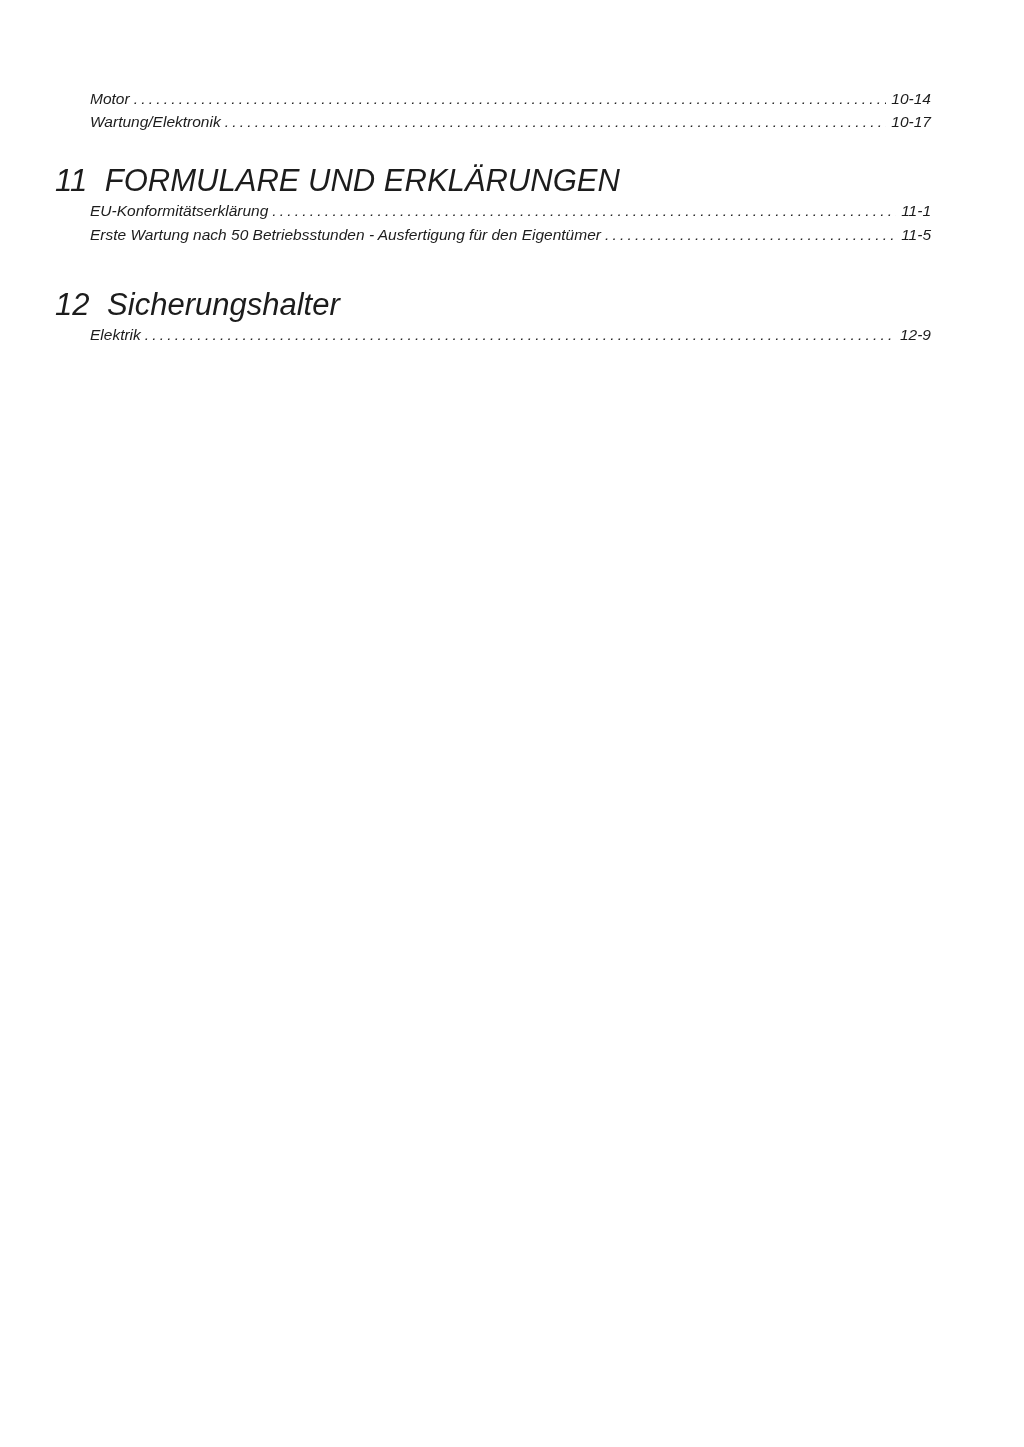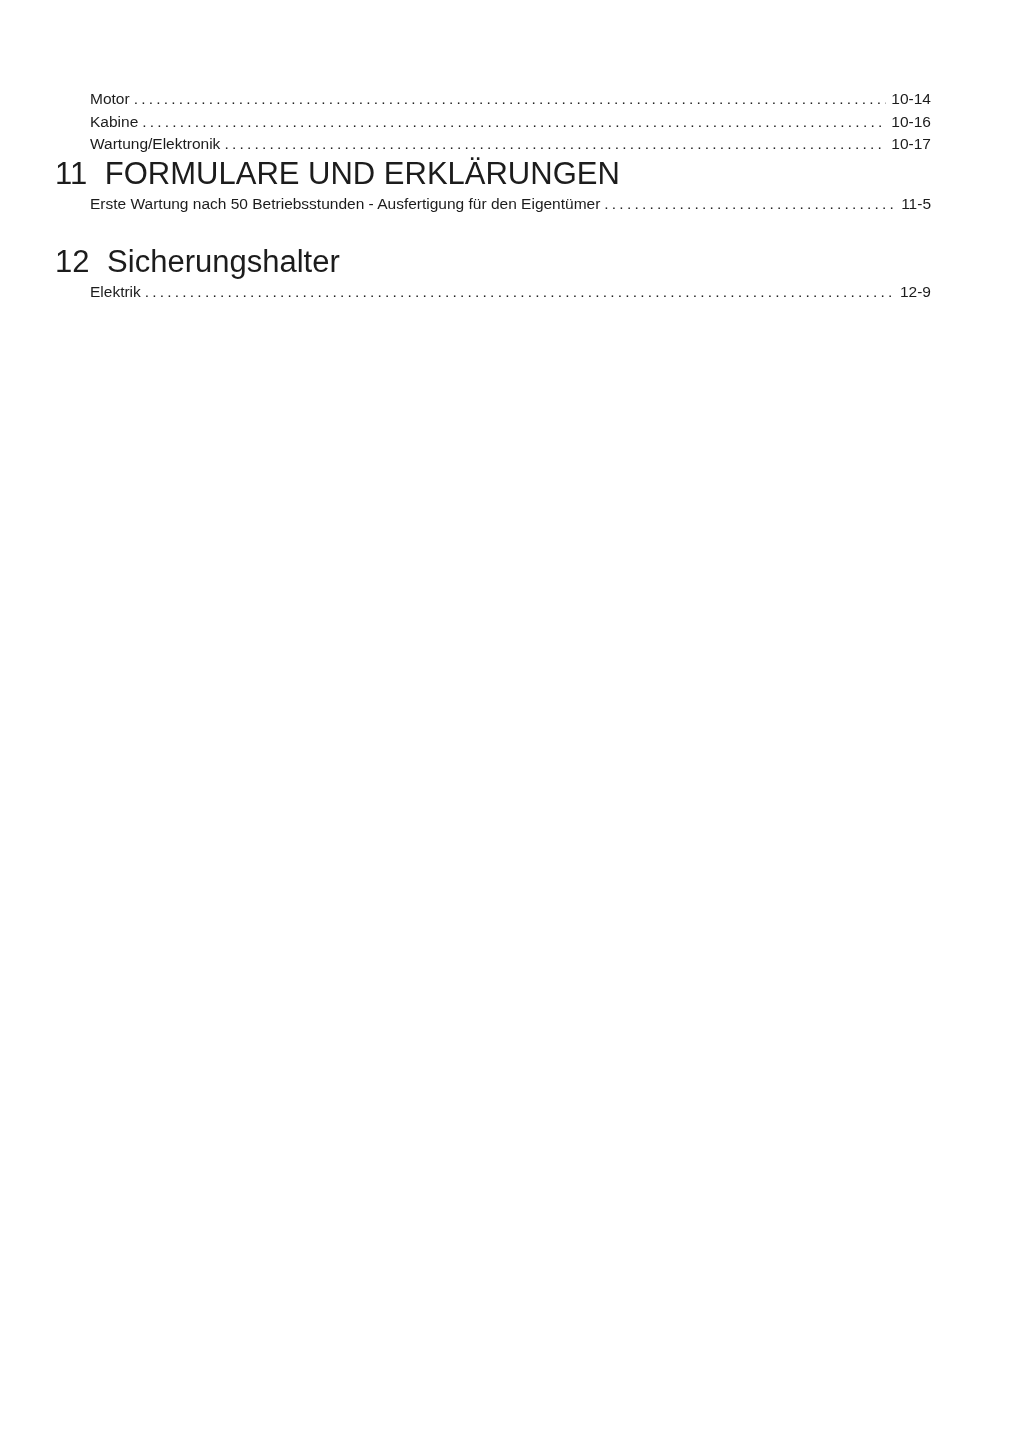"Motor" .page { font-style: none -> italic }
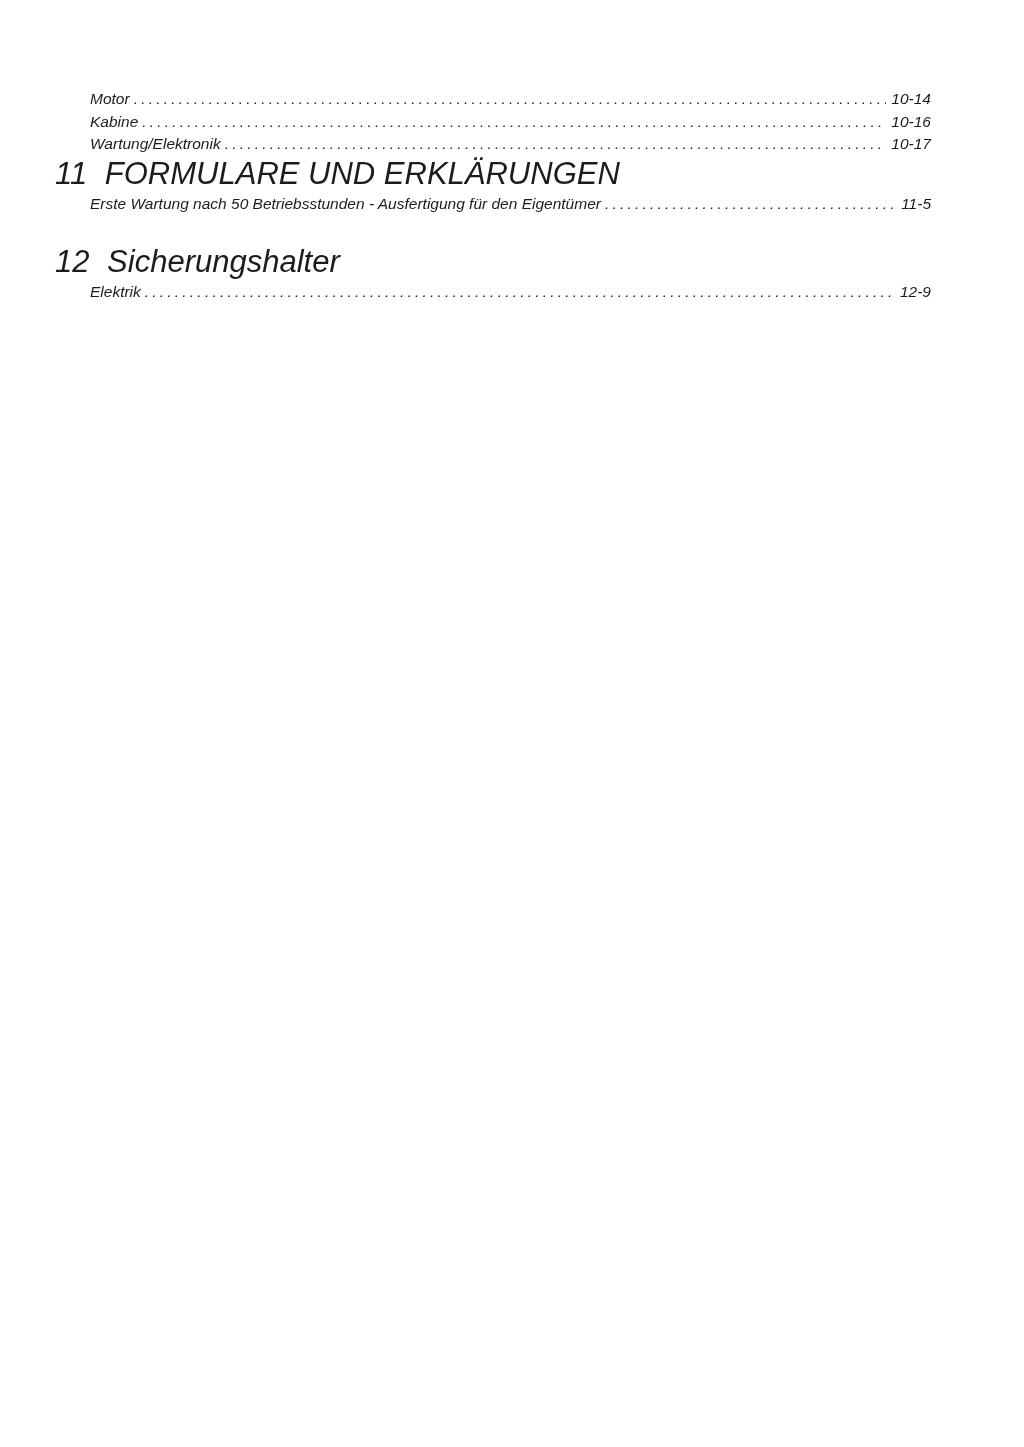"Kabine" div.toc-row { html: <div> <span>Kabine</span> <span></span> <span>10-16</span> </div> -> none }
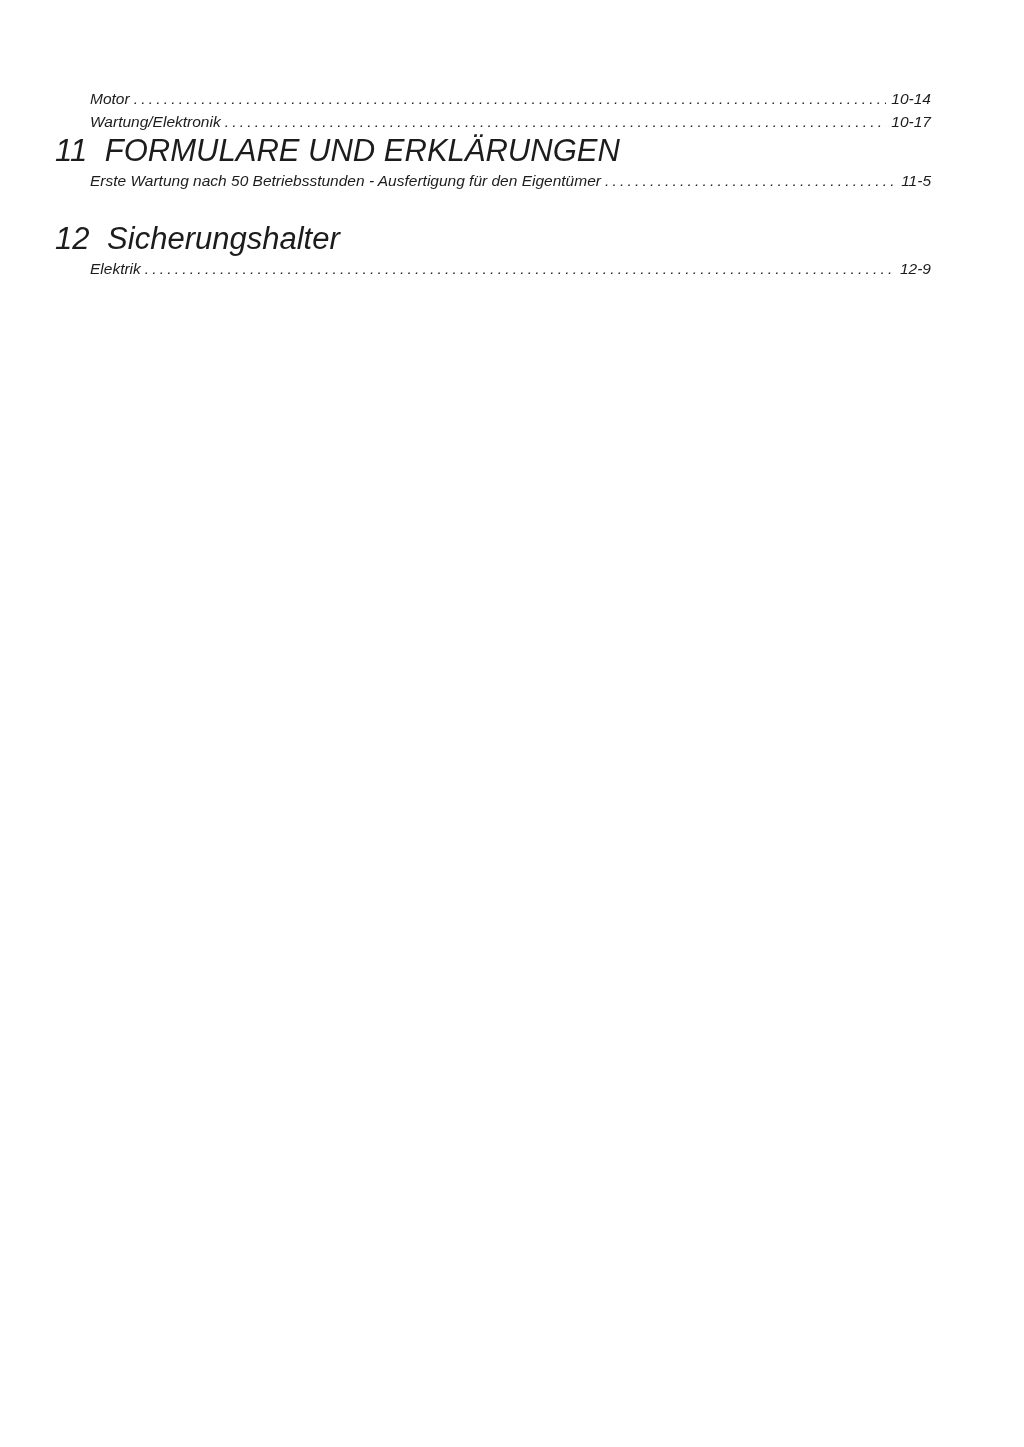"11 FORMULARE UND ERKLÄRUNGEN" .section-11 { margin-top: none -> 30px }
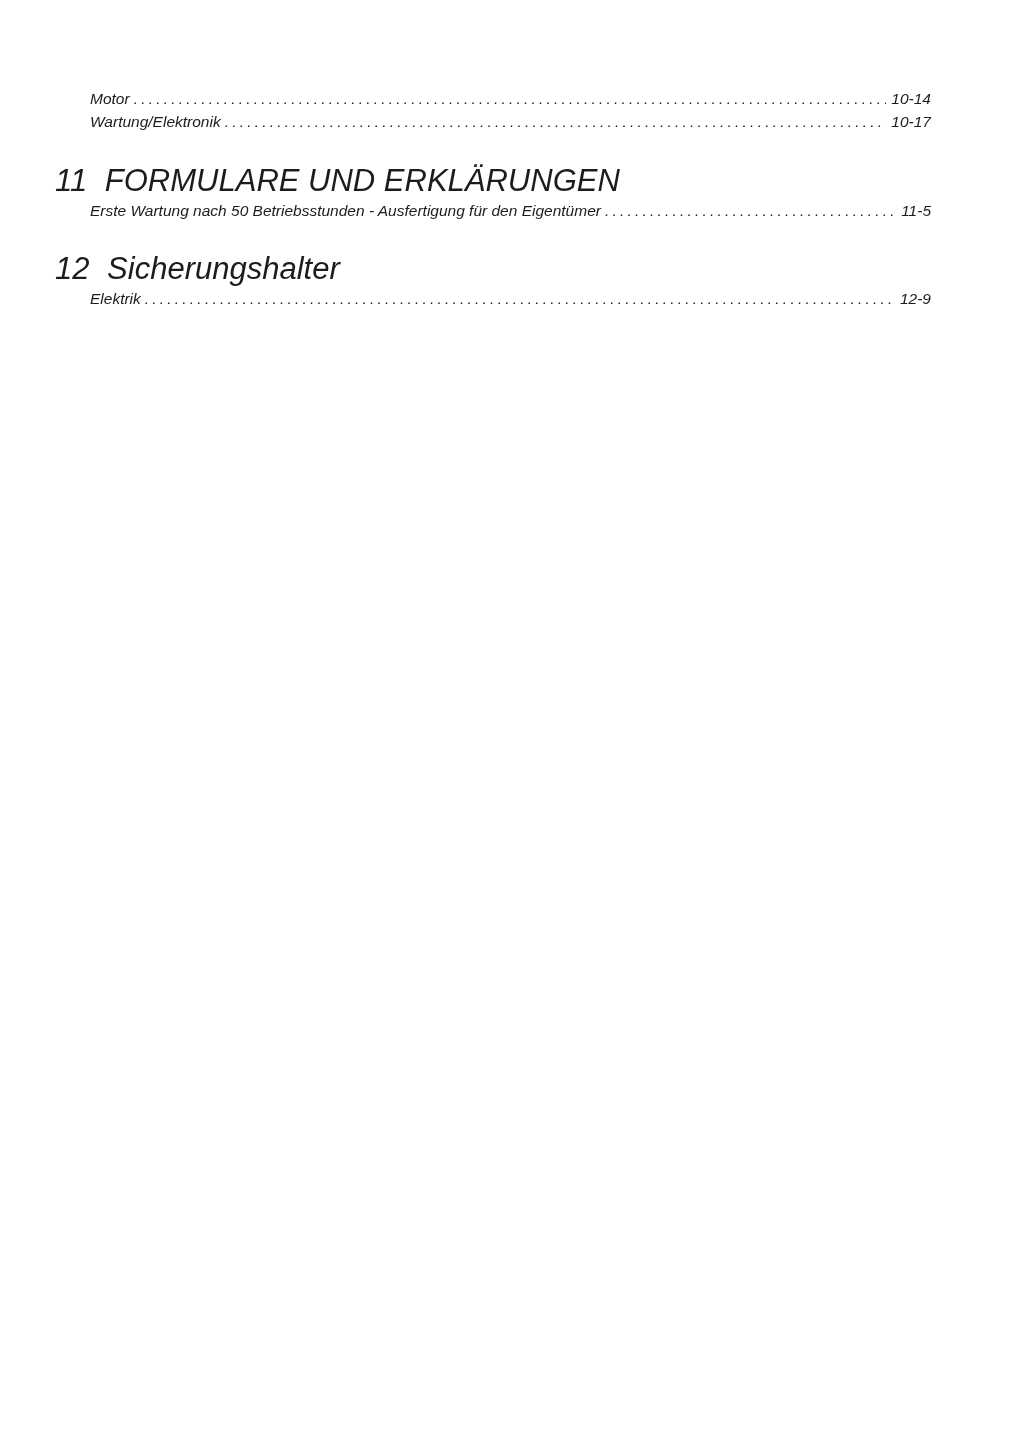"EU-Konformitätserklärung" div.toc-row { html: none -> <div> <span>EU-Konformitätserklärung</span> <span></span> <span>11-1</span> </div> }
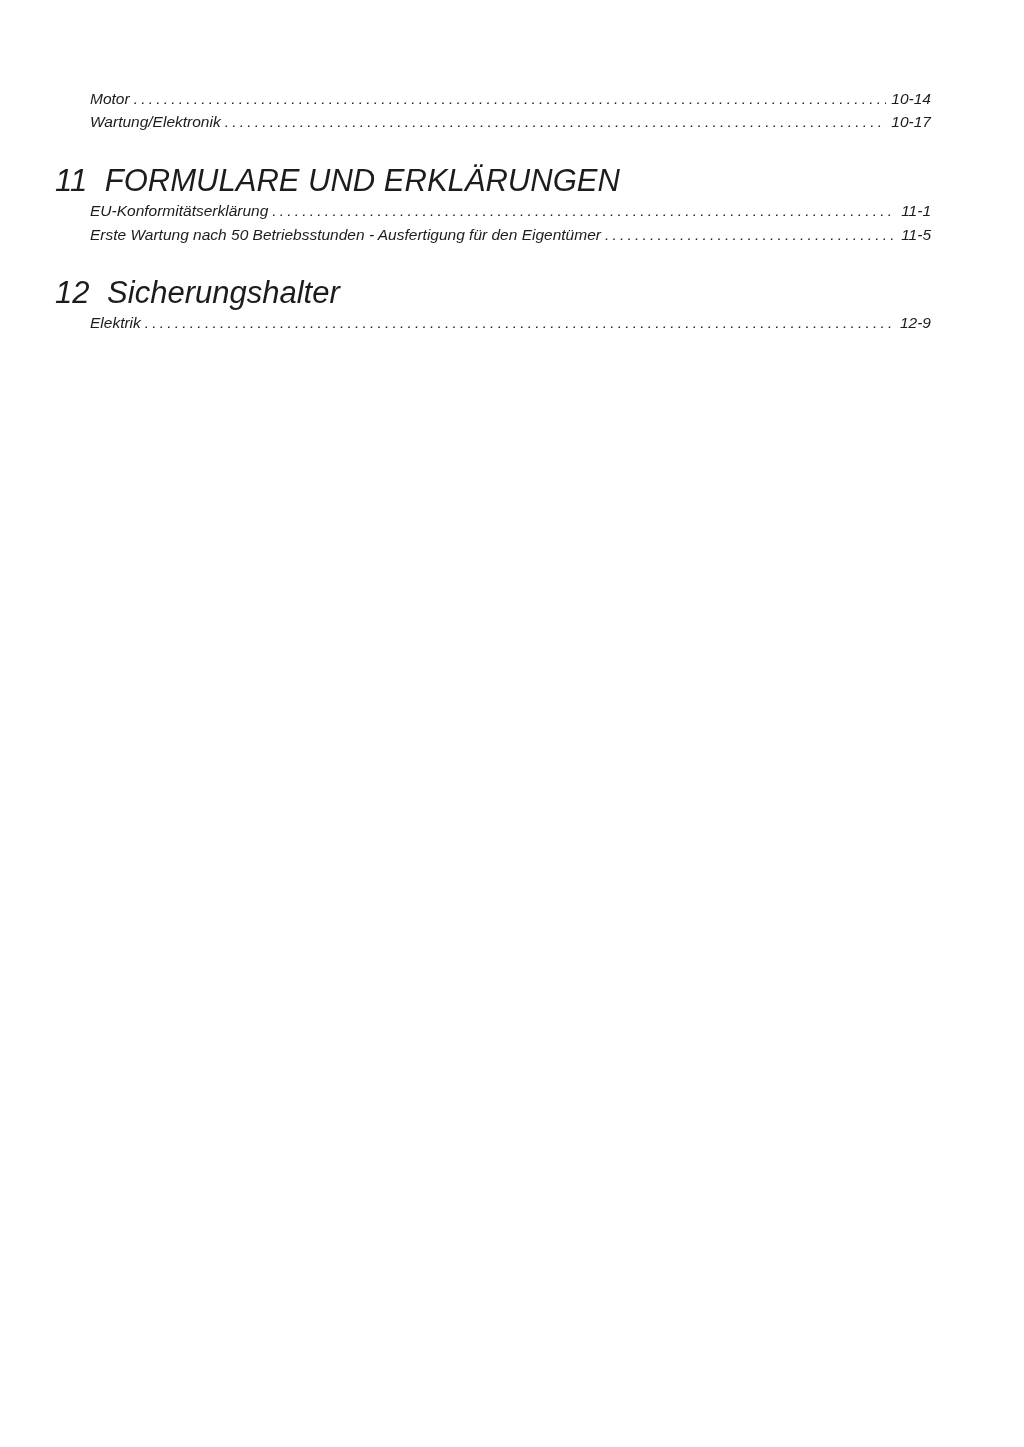"12 Sicherungshalter" .section-12 { margin-top: 28px -> 40px }
